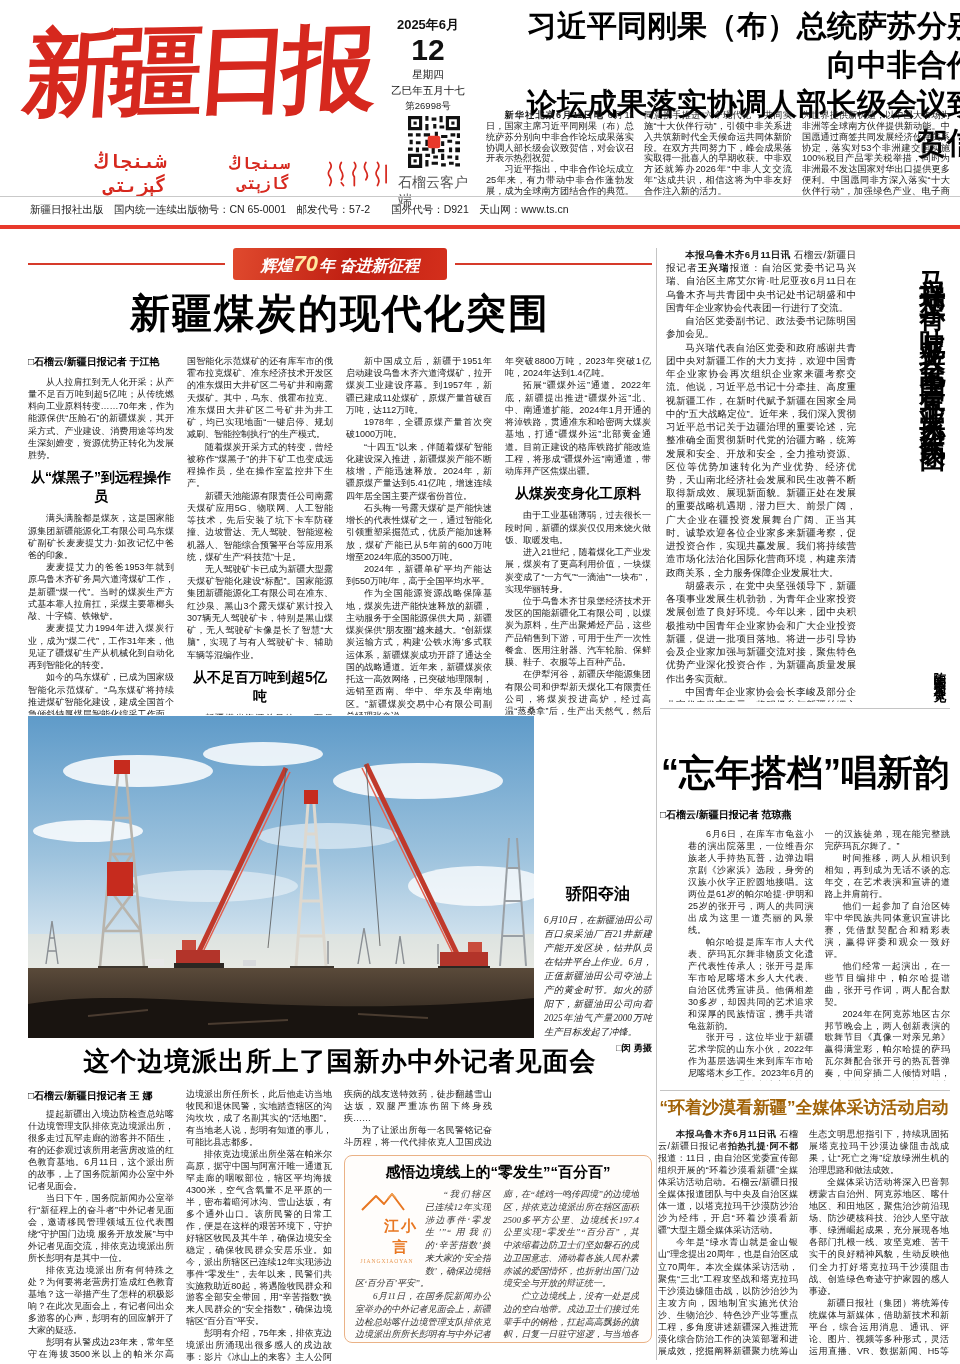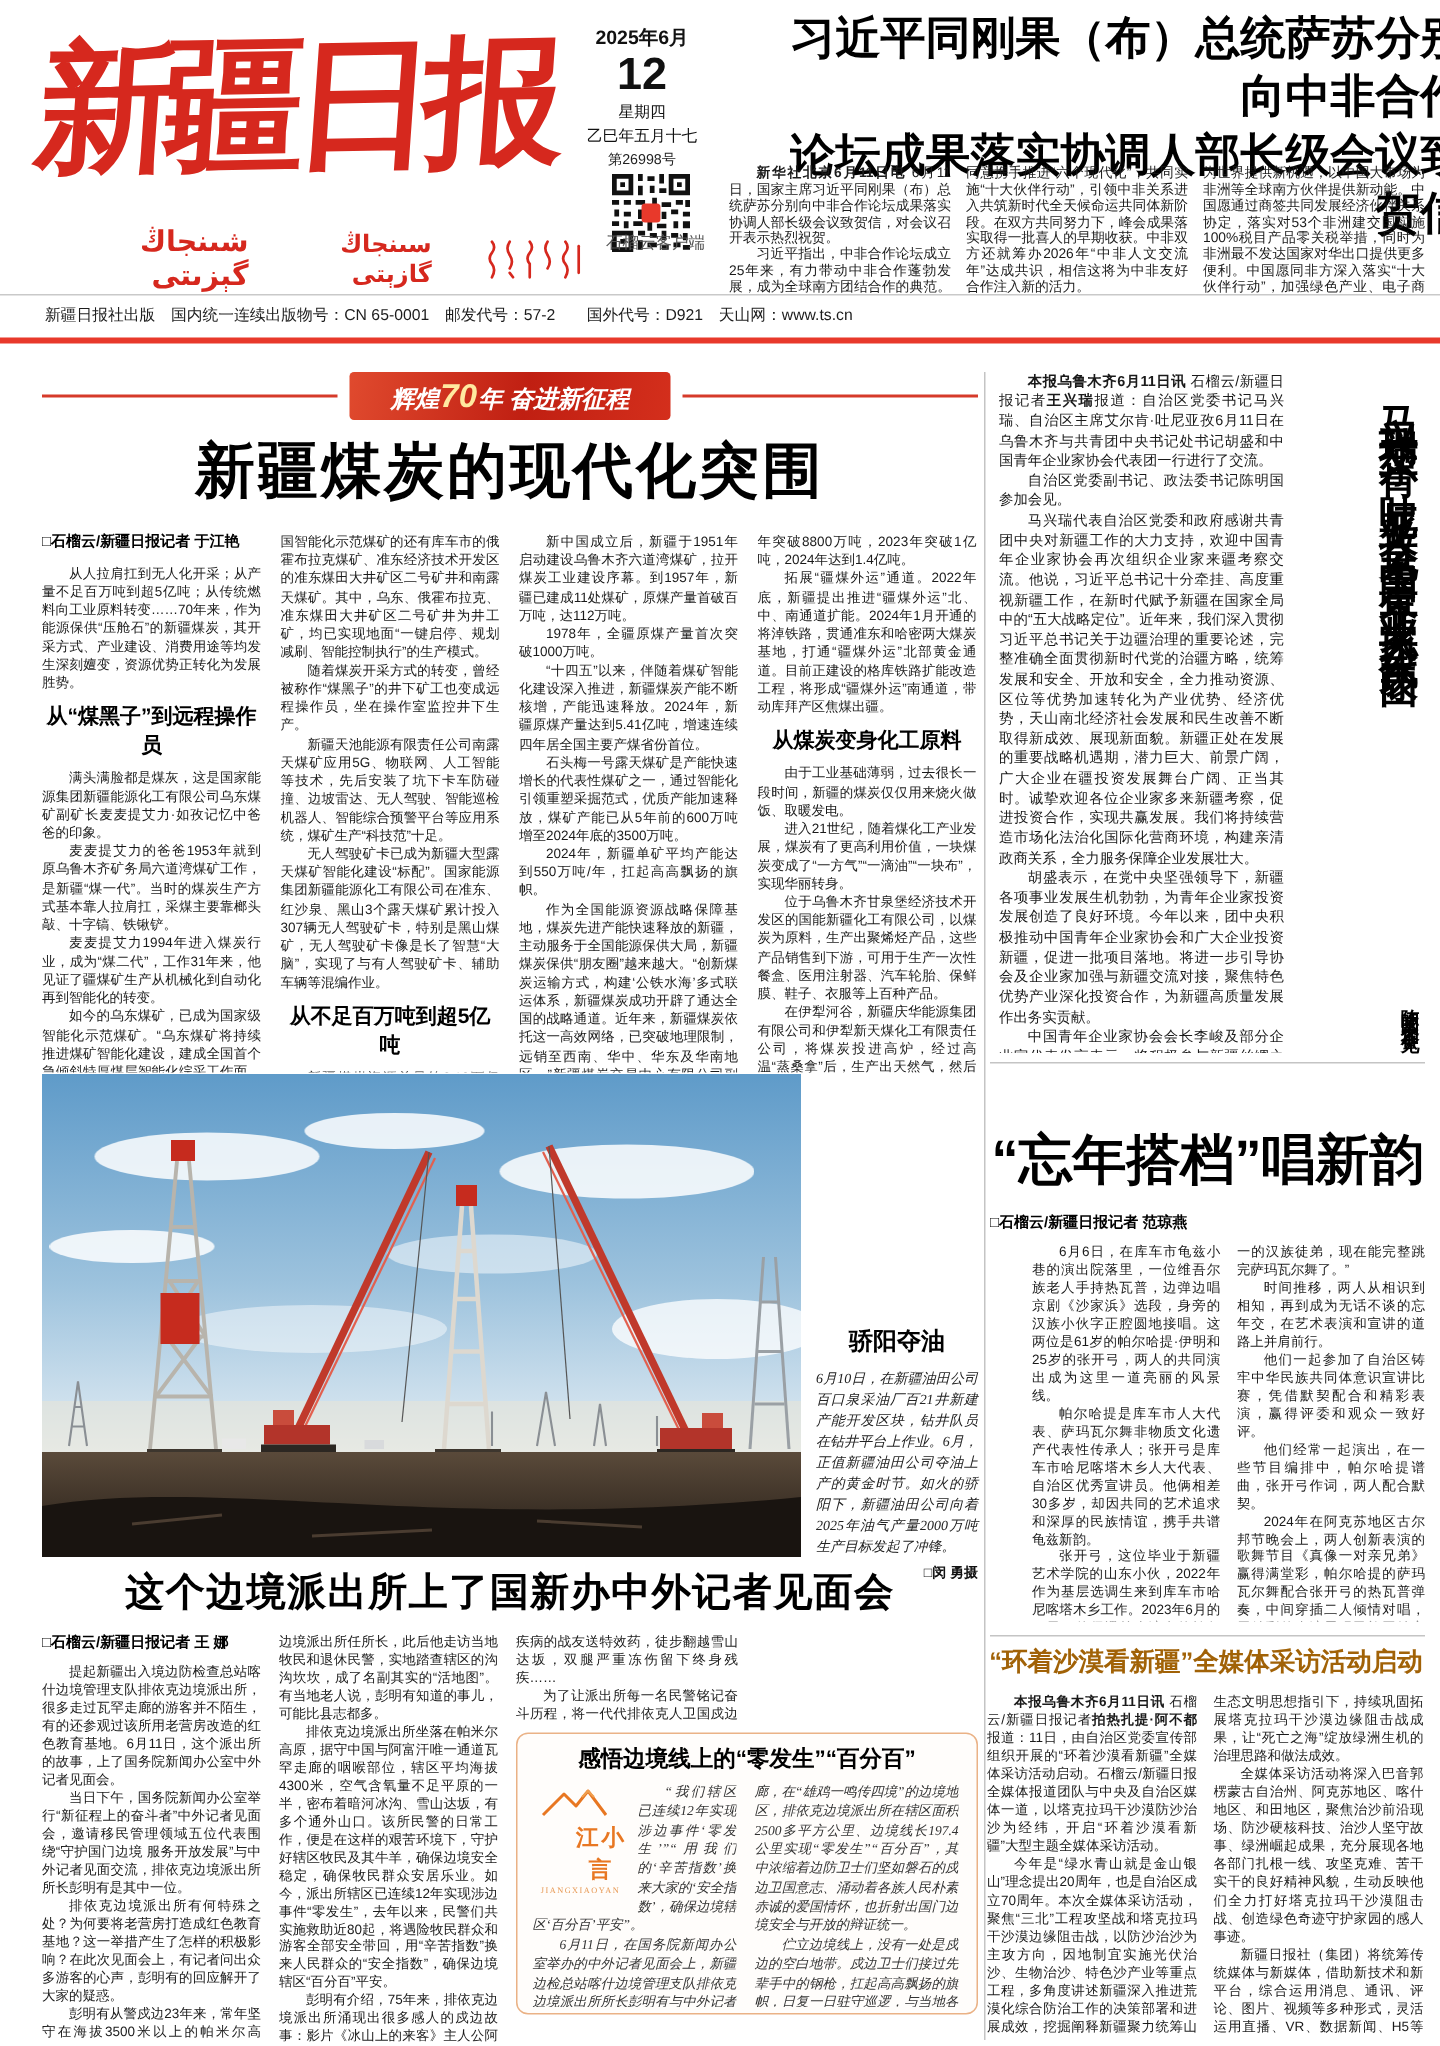"شىنجاڭ گېزىتى" #minority-scripts { font-family: none -> Liberation Mono, monospace }
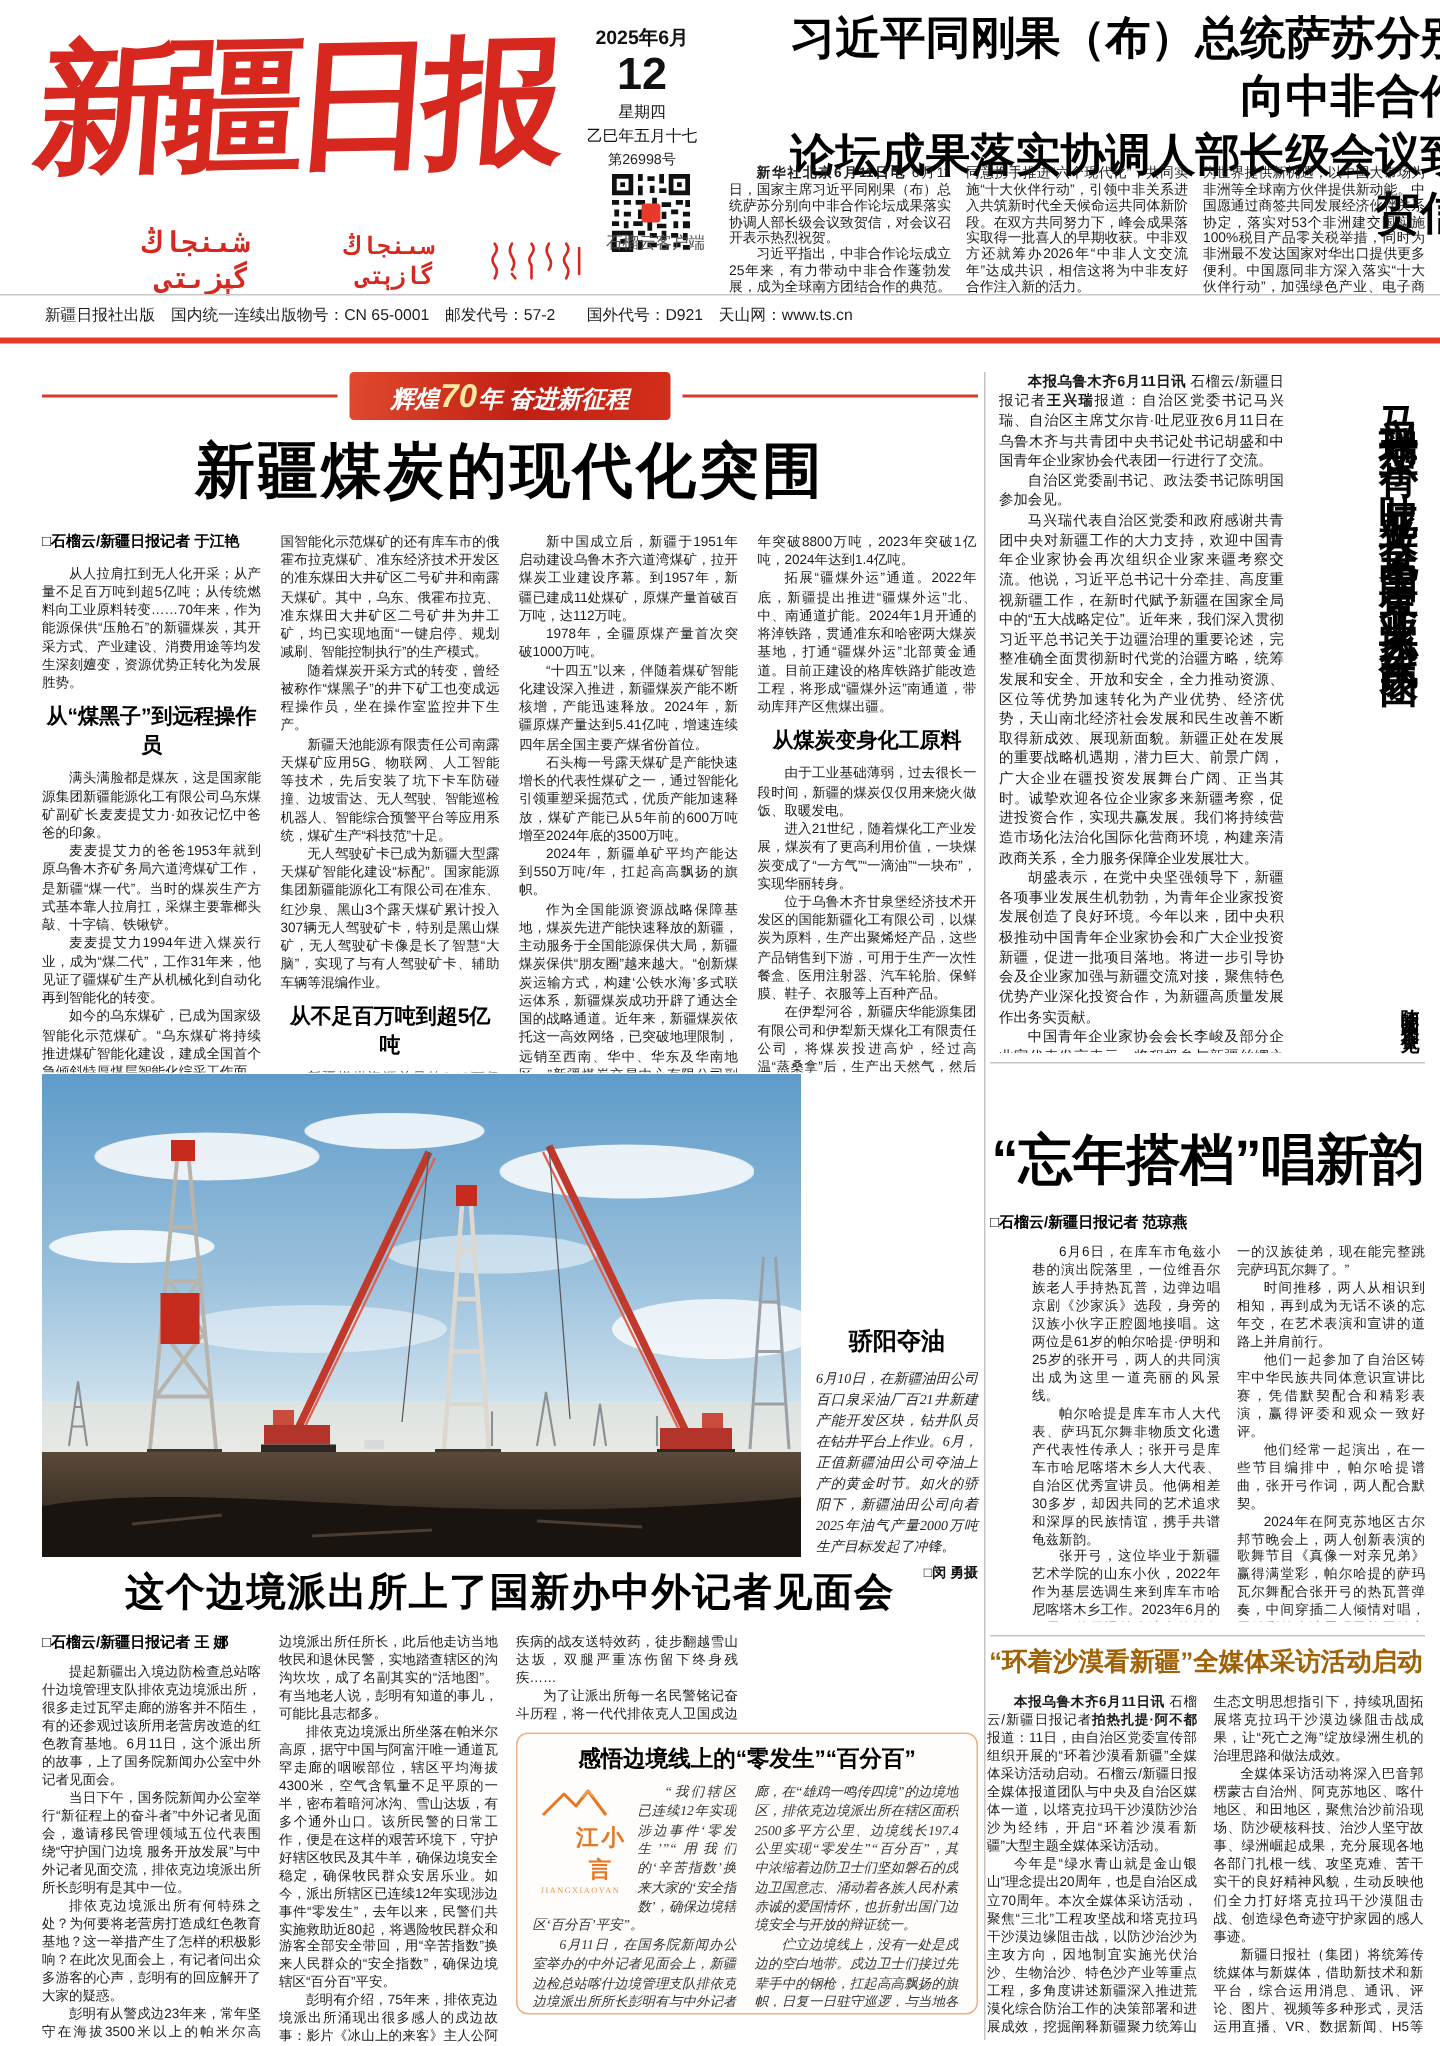"石榴云客户端" #qr-label { font-size: 11px -> 14px; text-align: right -> left; top: 154px -> 174px }
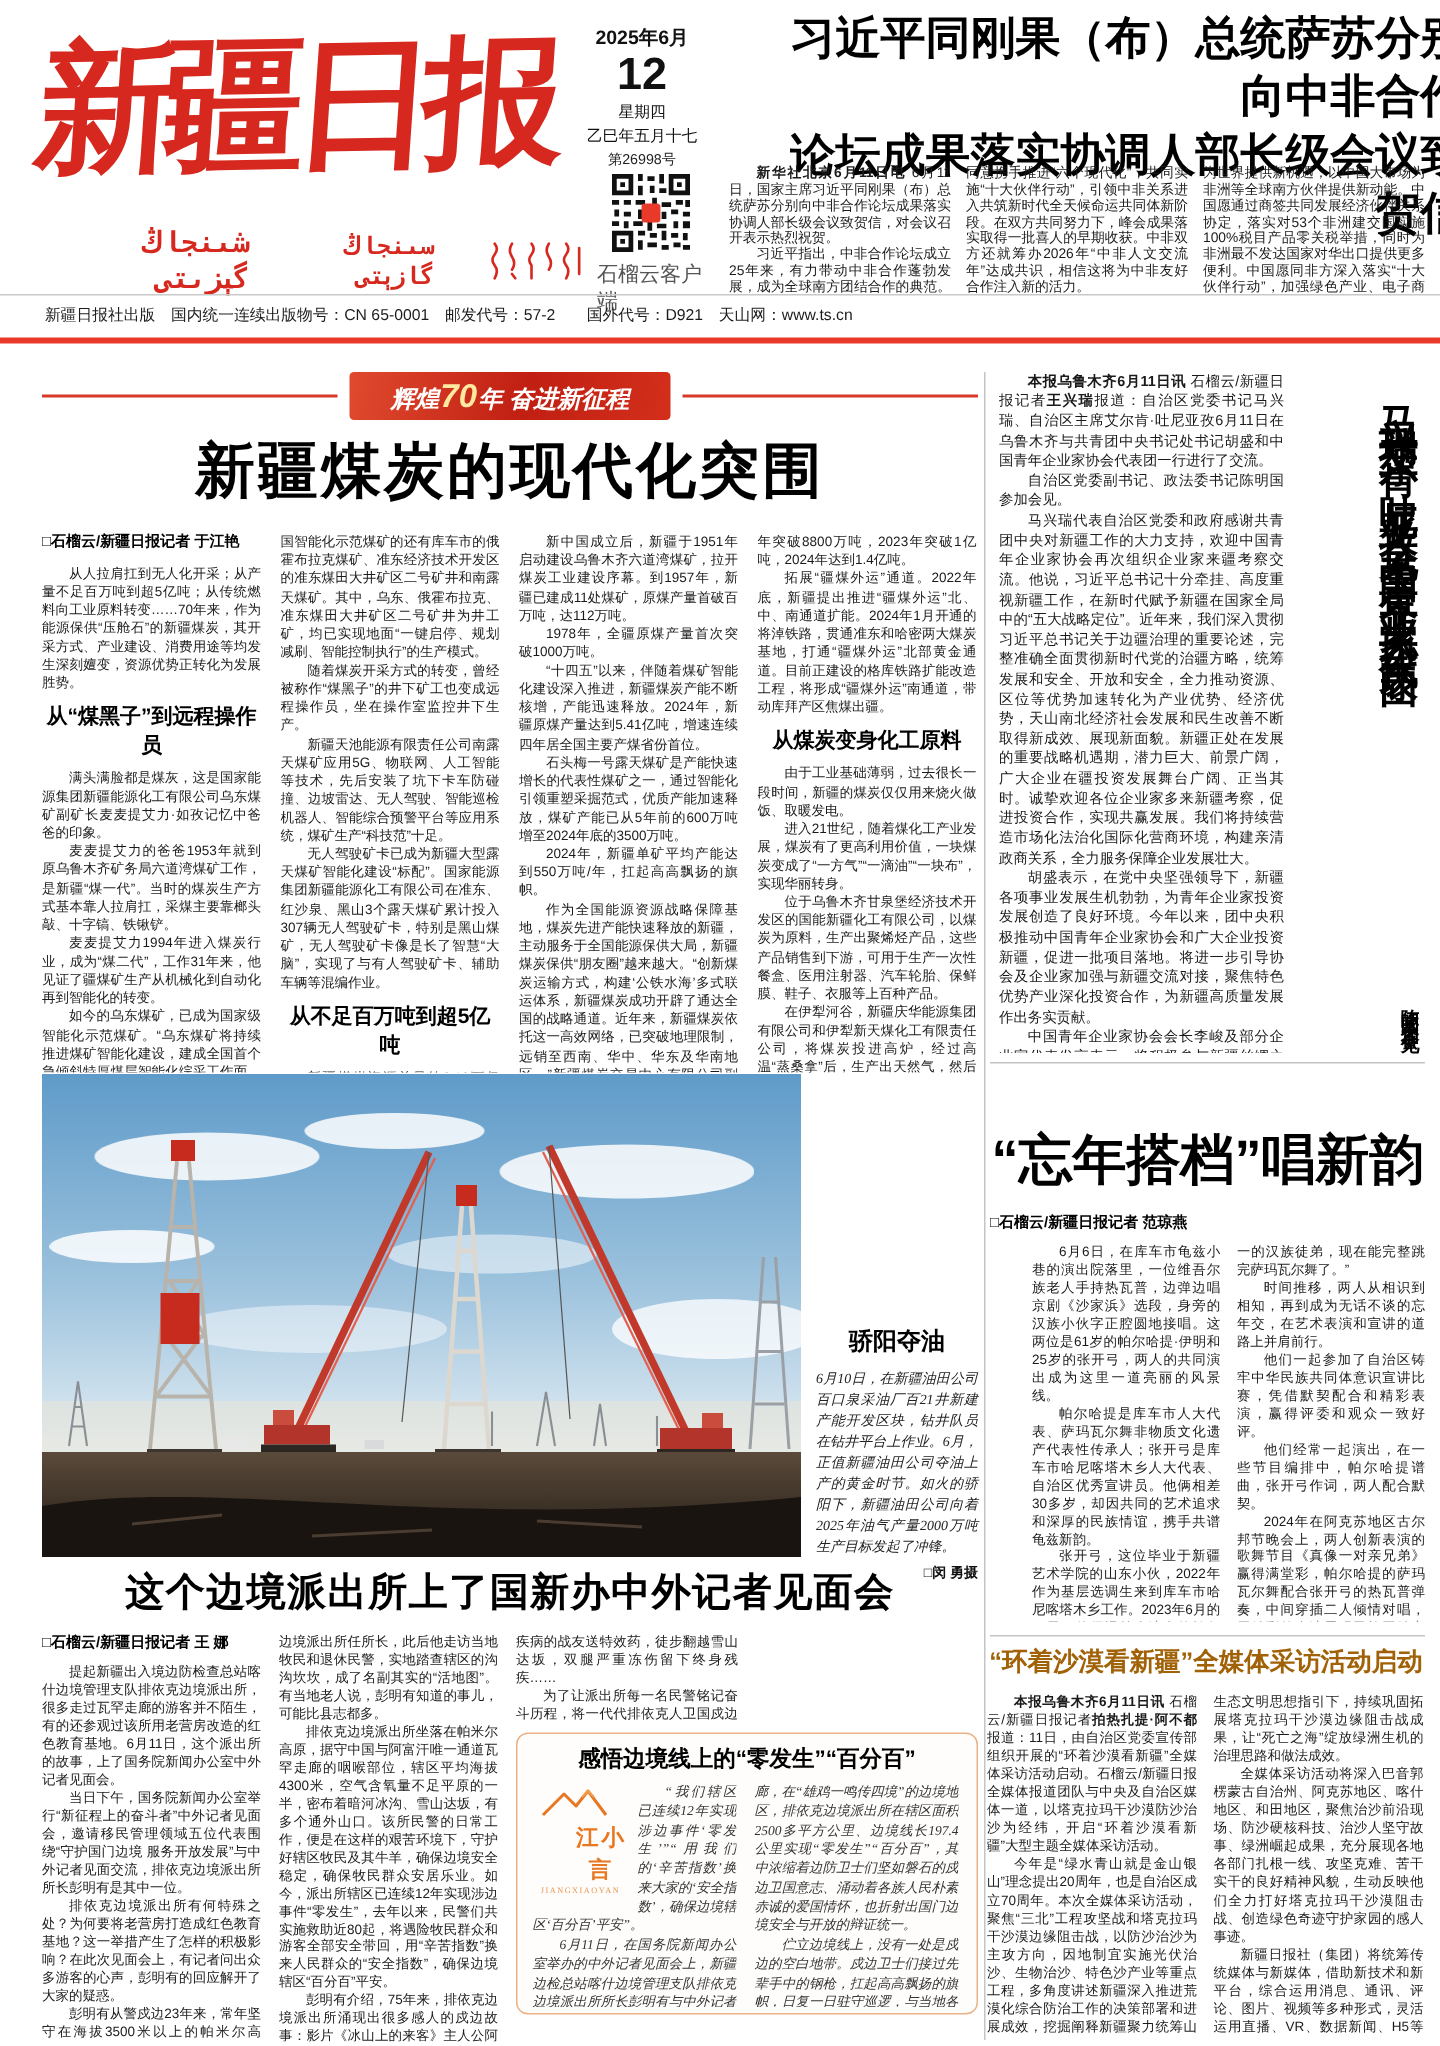"2024年，新疆单矿平均产能达到550万吨/年，扛起高高飘扬的旗帜。" p { text: 扛起高高飘扬的旗帜 -> 高于全国平均水平 }
